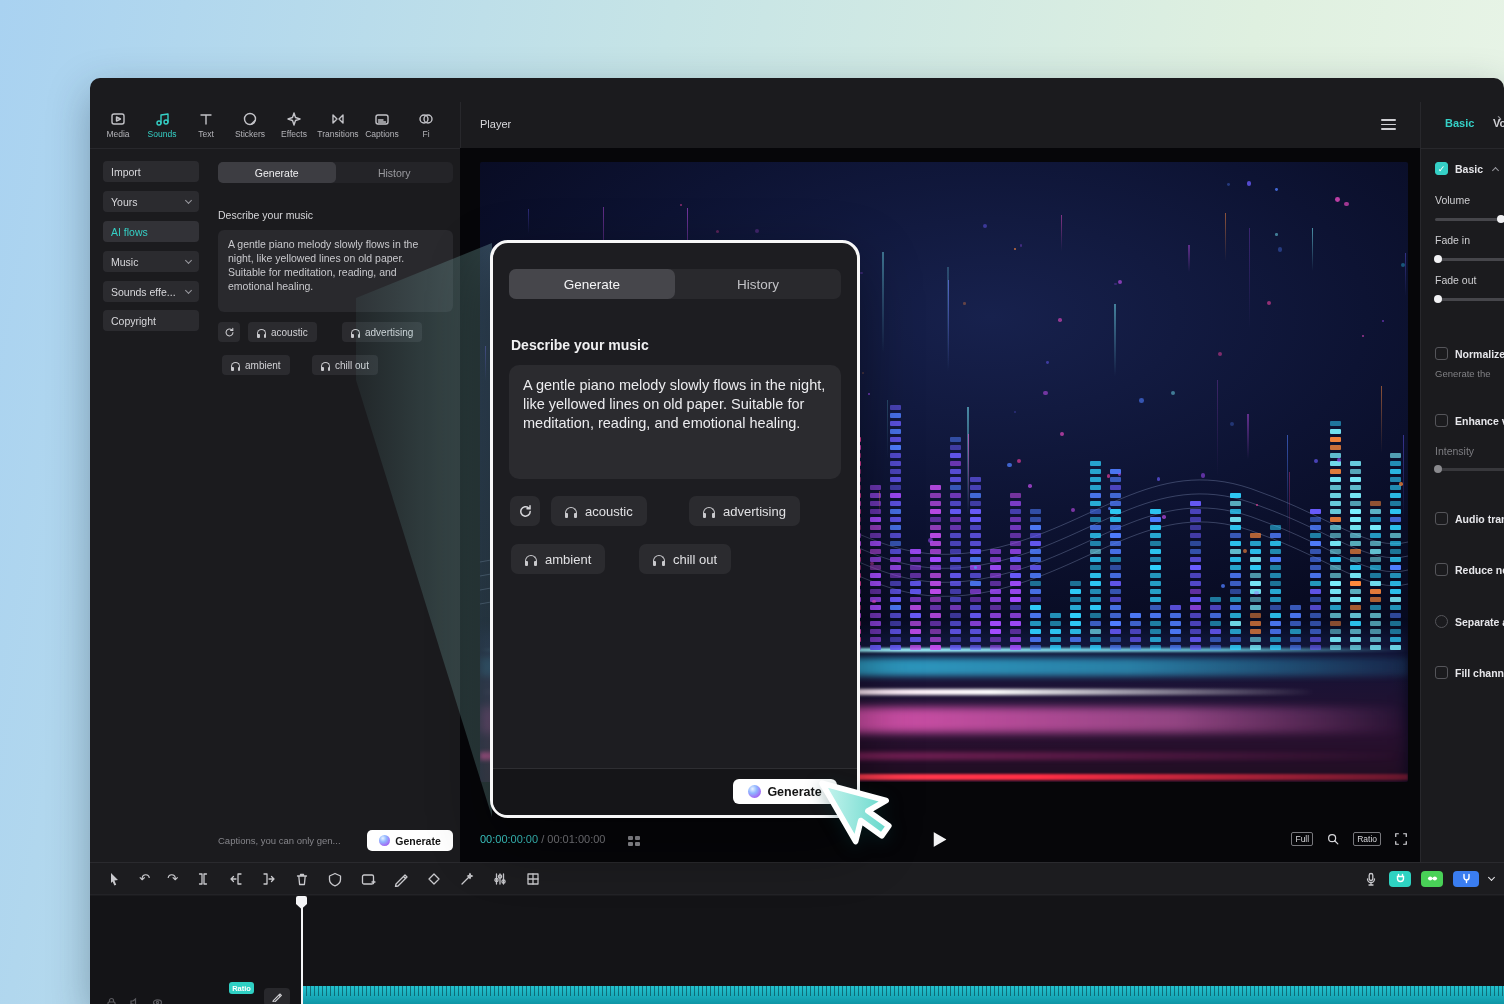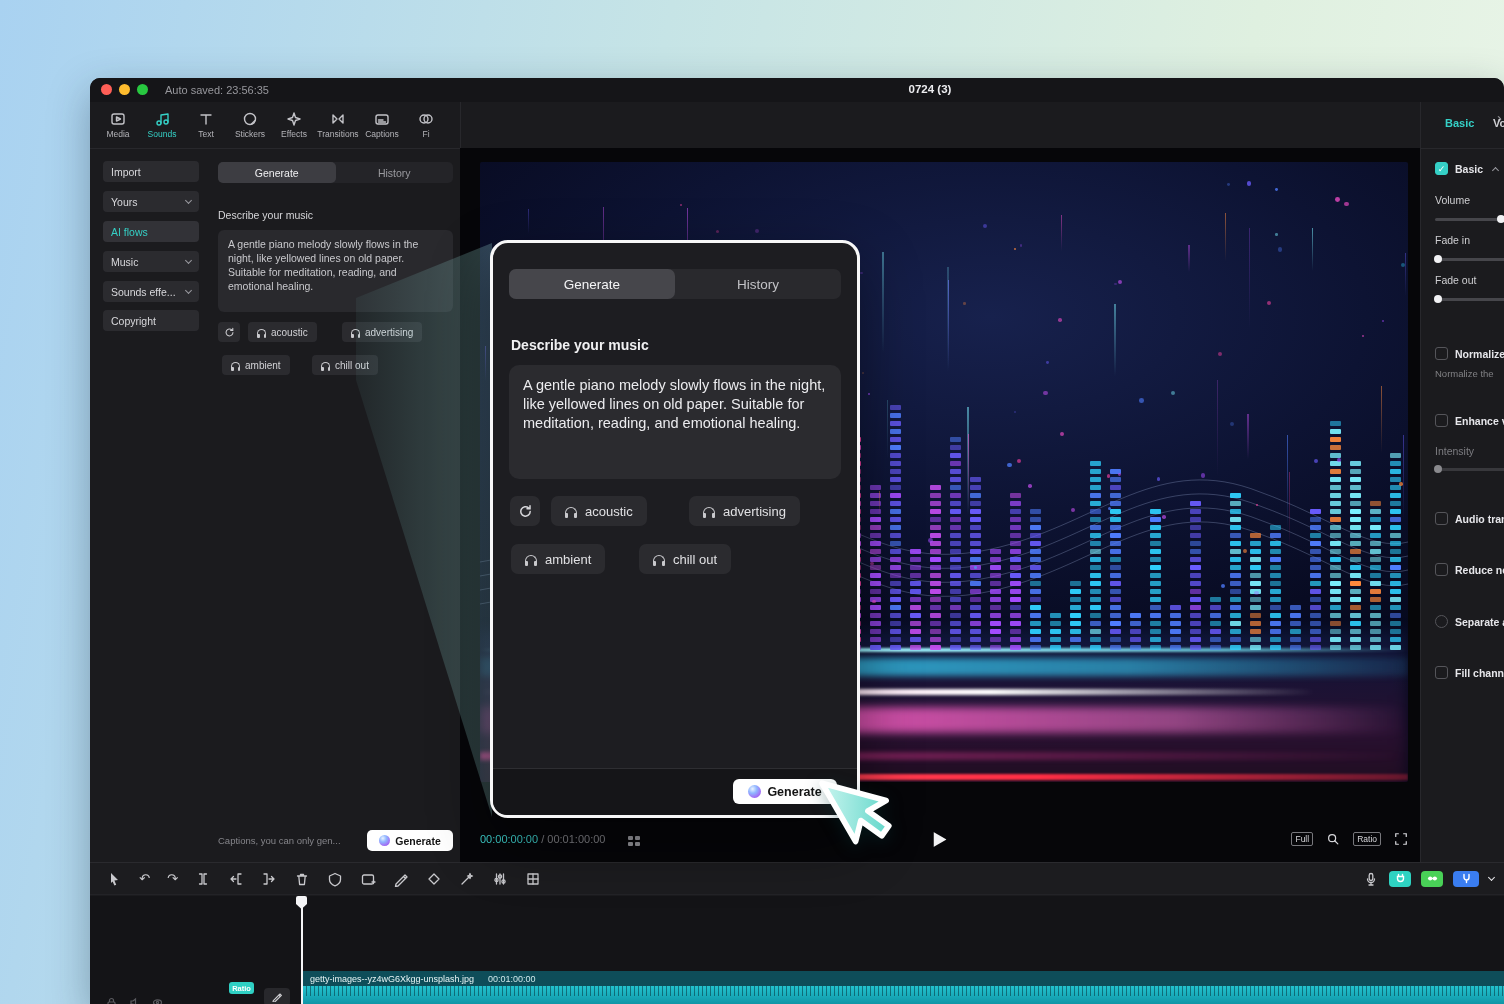"Auto saved: 23:56:35" div.titlebar { html: <div> <span></span> <span></span> <span></span> <span>Auto saved: 23:56:35</span> <span>0724 (3)</span> </div> -> none }
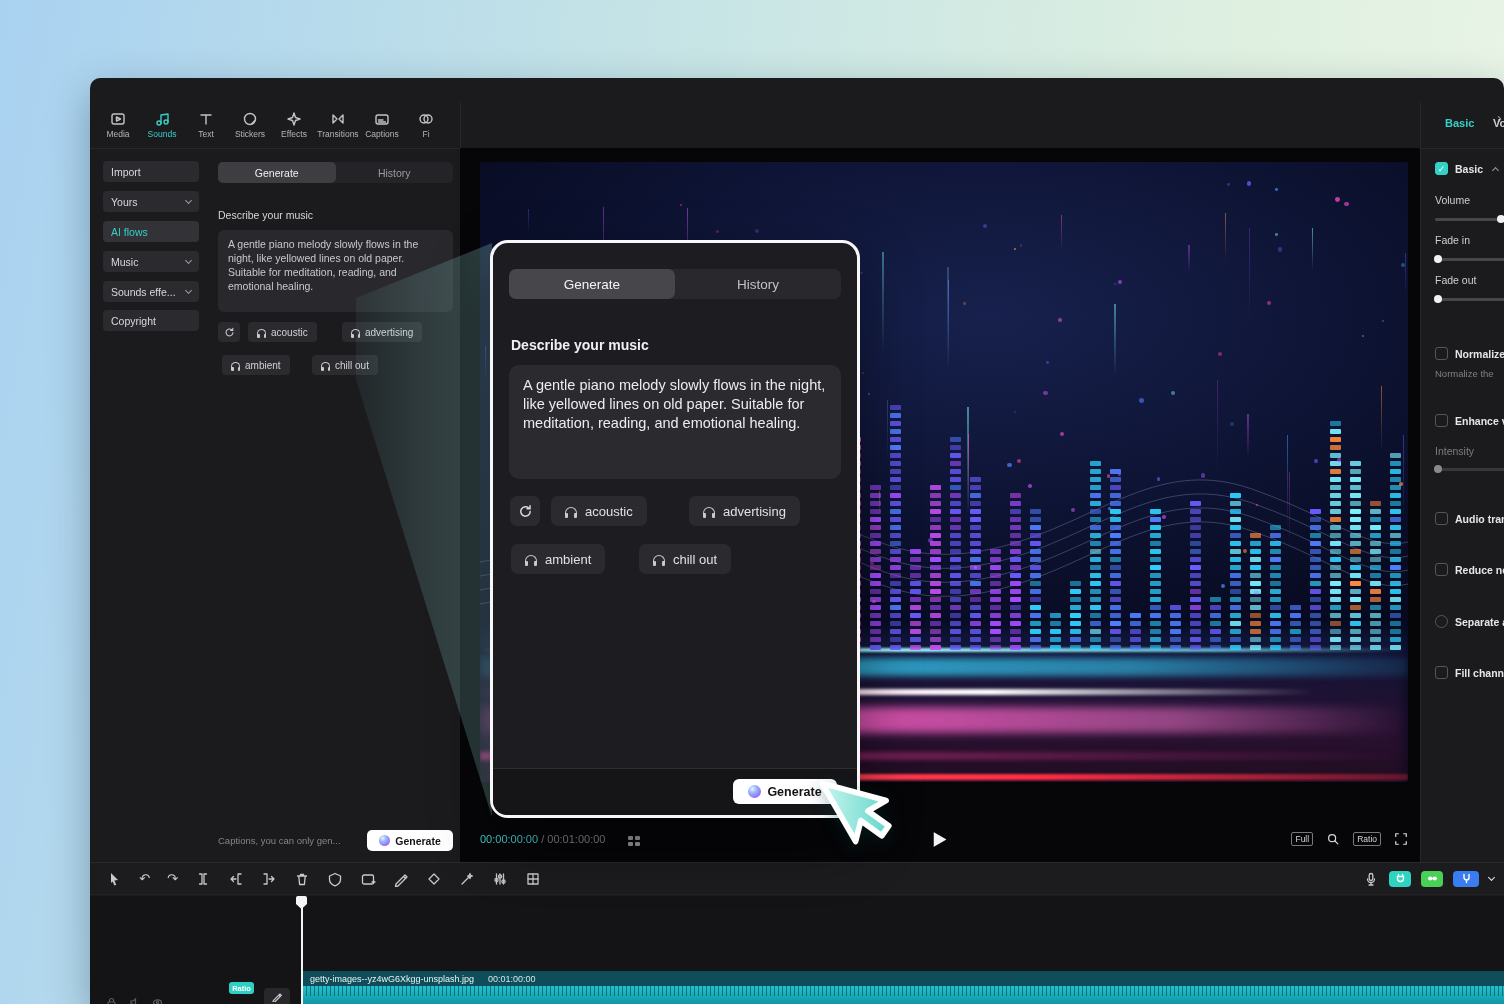"Player" div.p-head { html: none -> <div> <span>Player</span> <span> <i></i> <i></i> <i></i> </span> </div> }
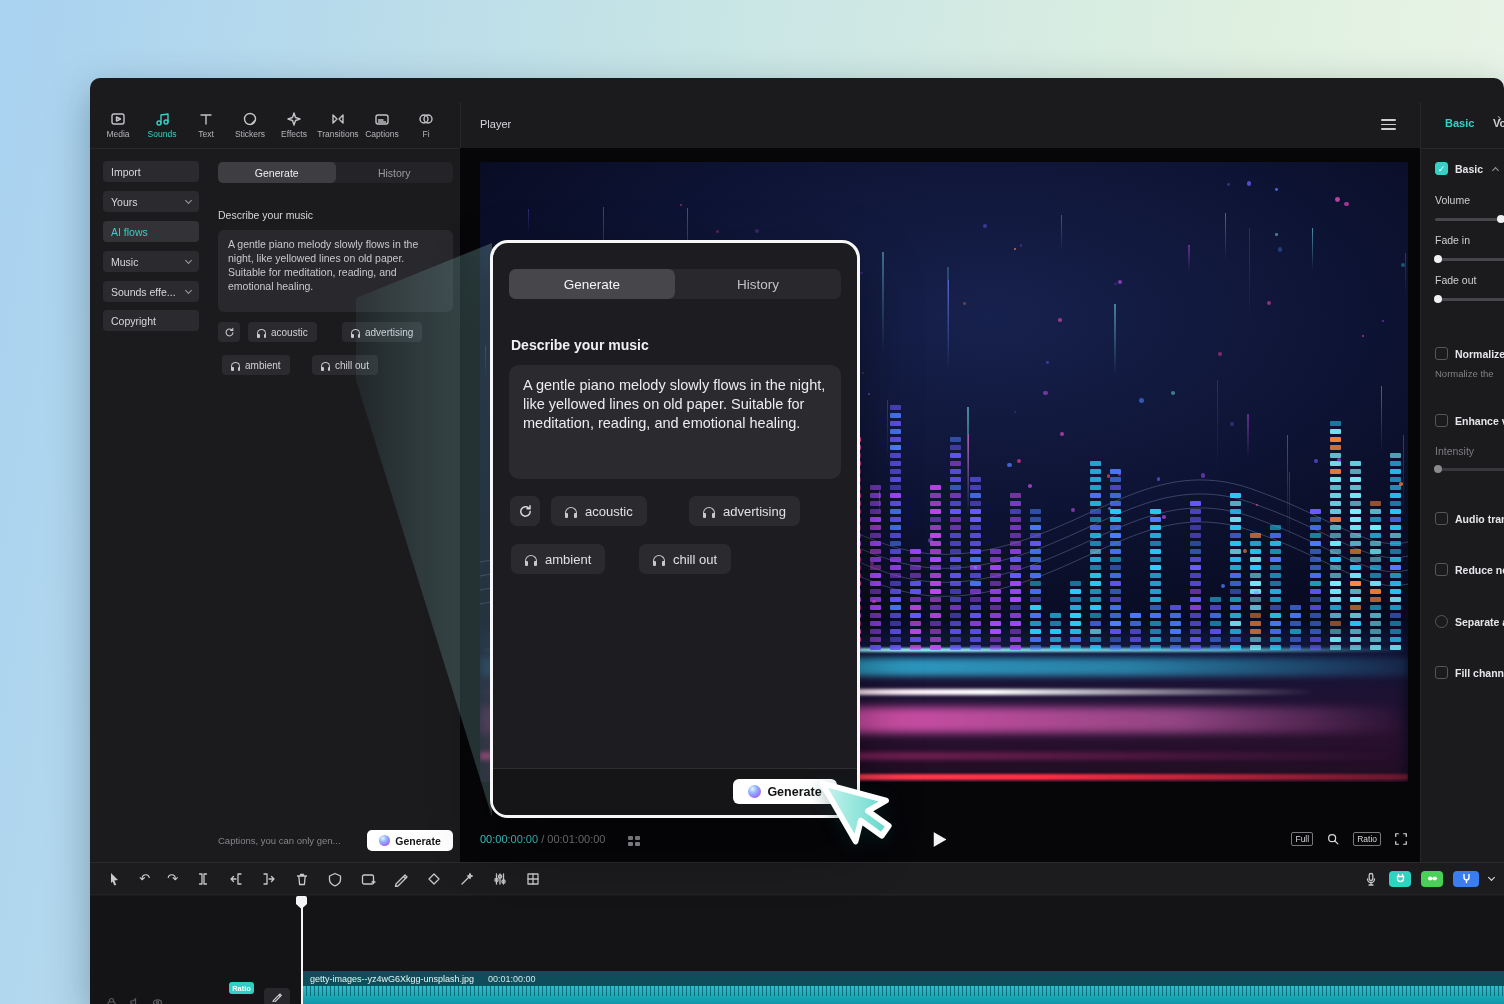"Normalize the" span.psub { text: Normalize -> Generate }
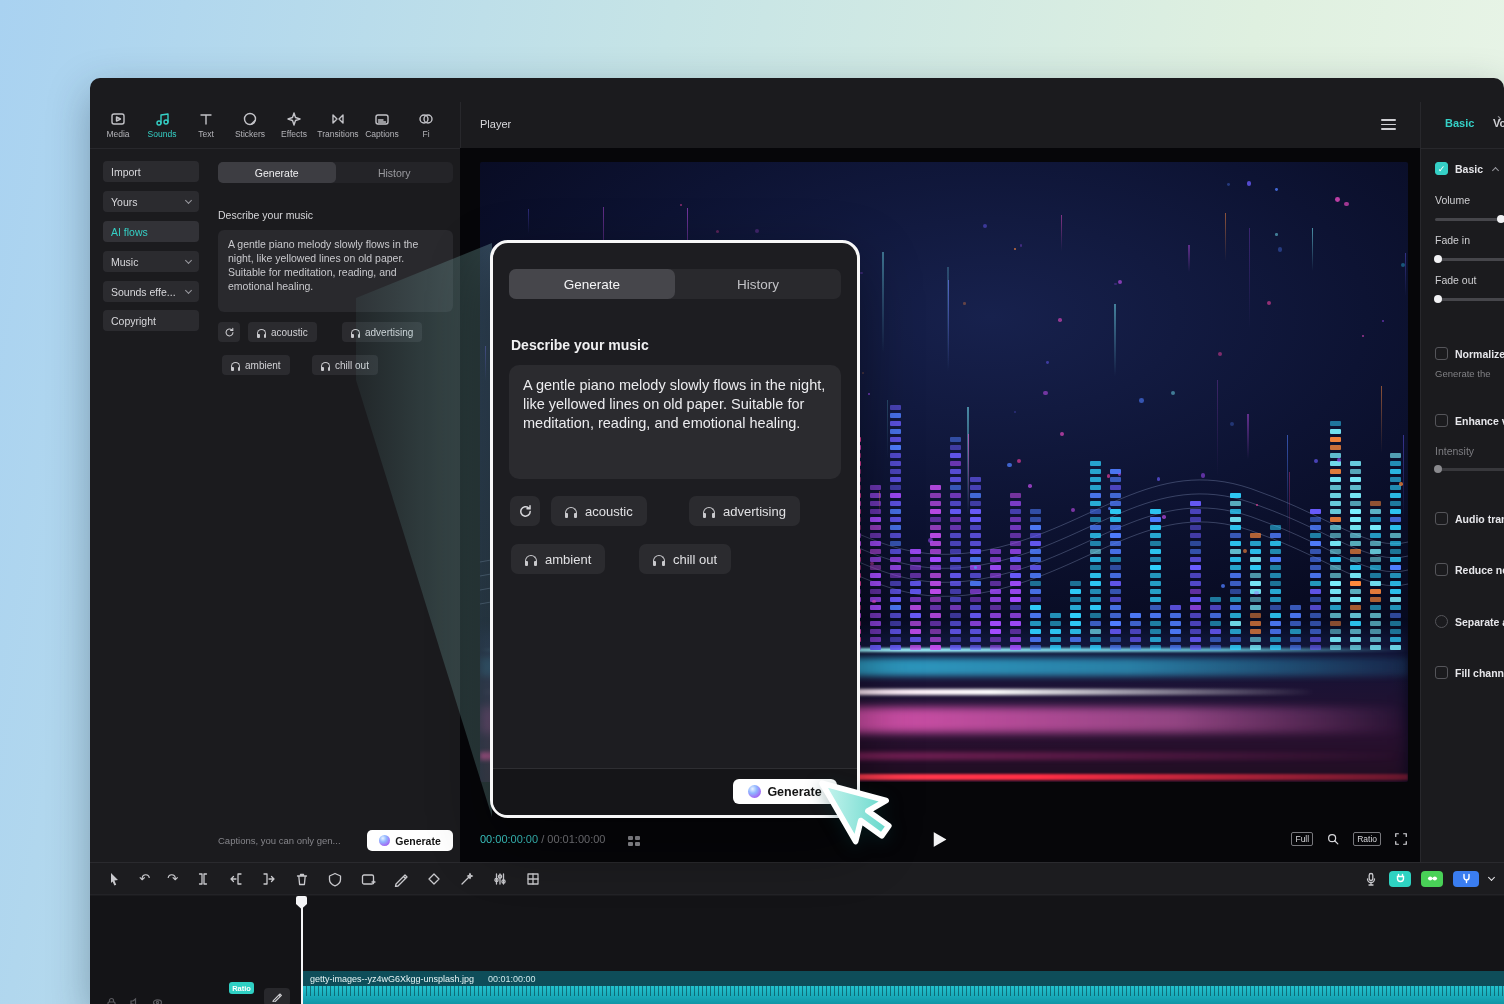"getty-images--yz4wG6Xkgg-unsplash.jpg" div.clip-strip { html: <div> <span>getty-images--yz4wG6Xkgg-unsplash.jpg</span> <span>00:01:00:00</span> </div> -> none }
